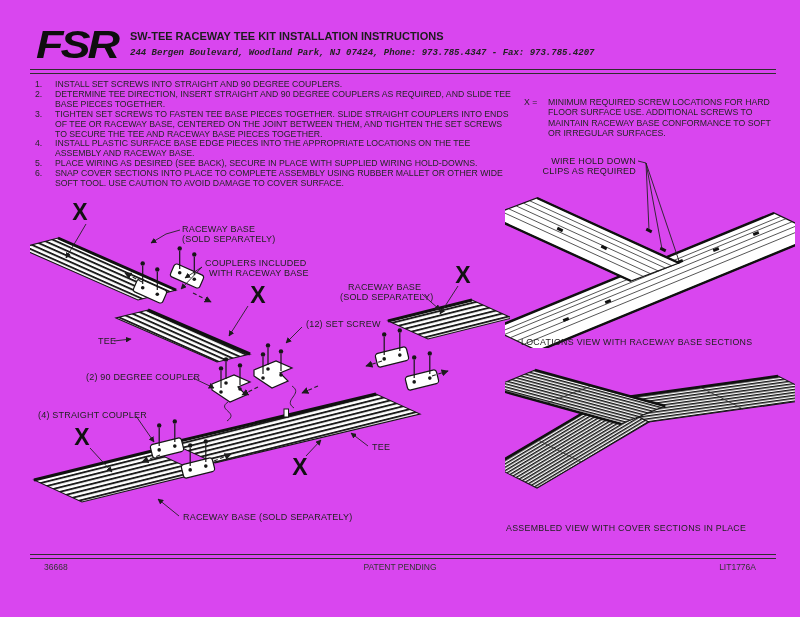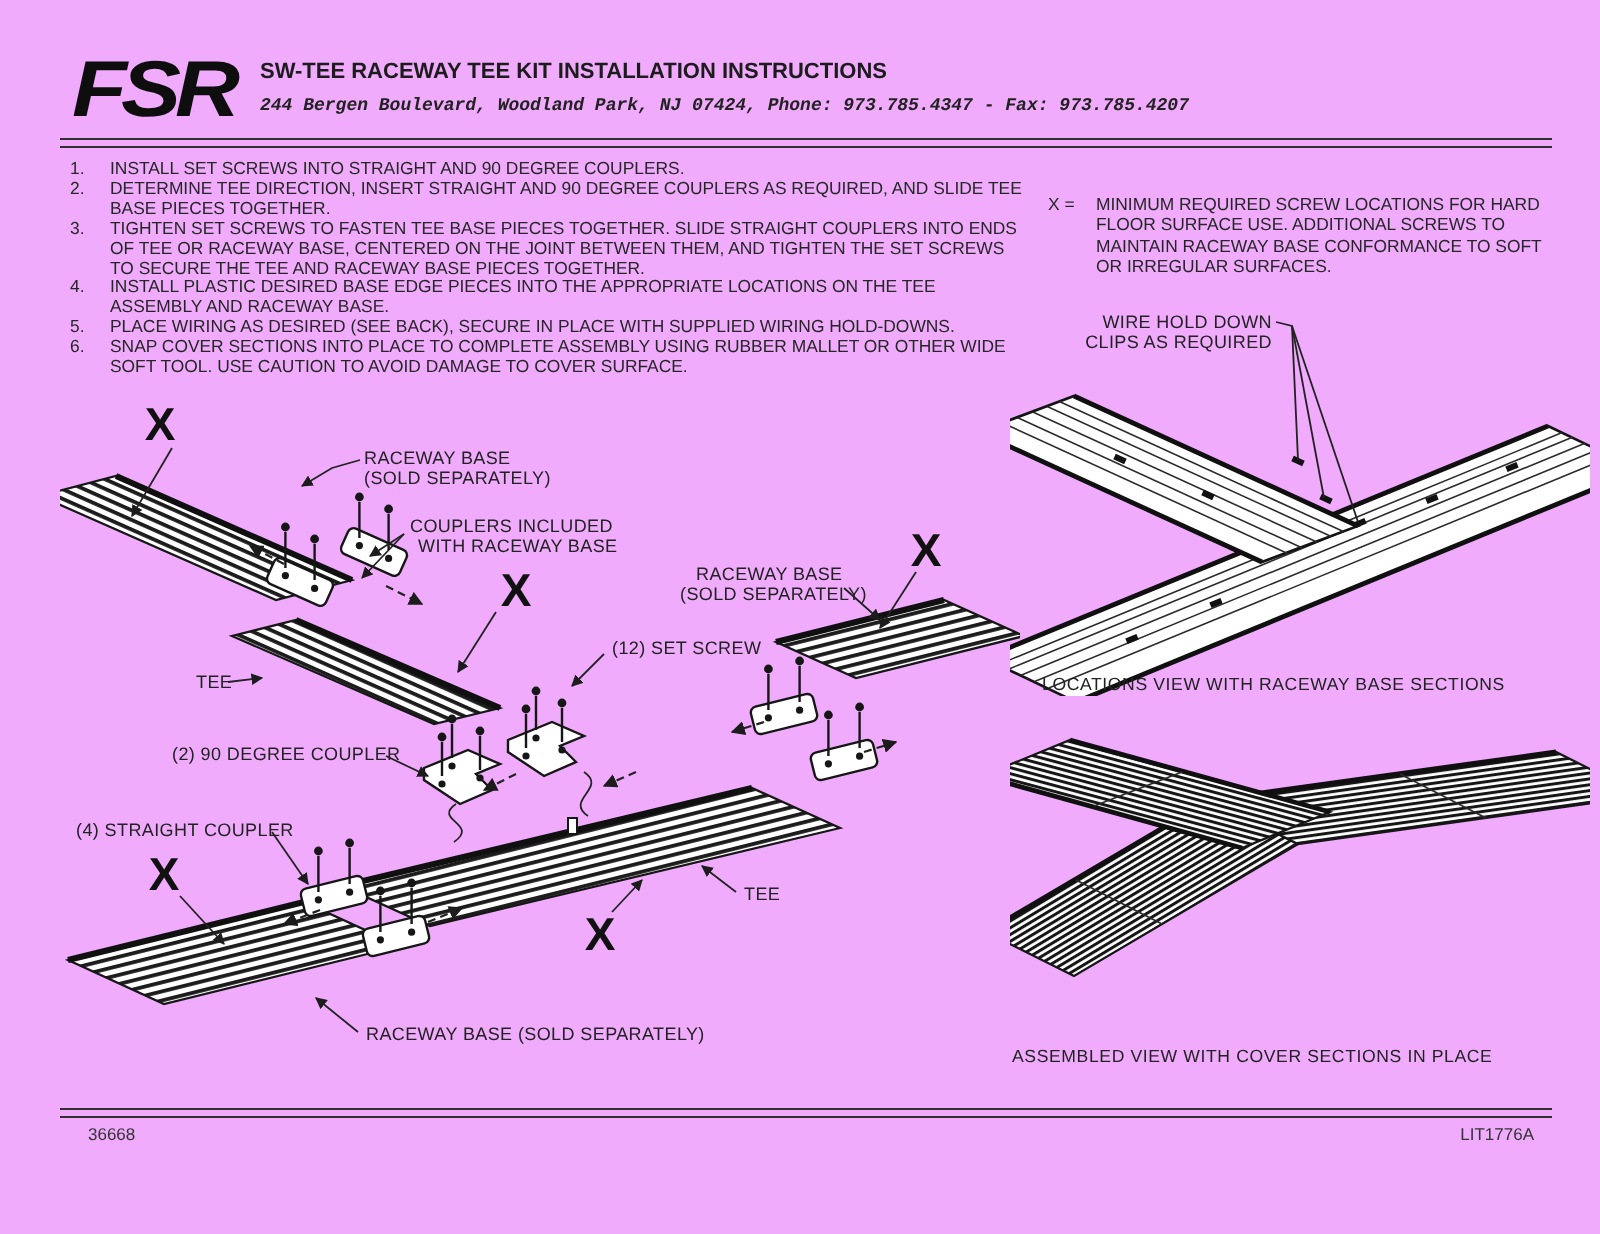"FSR" .page { background: #f0abfc -> #d946ef }
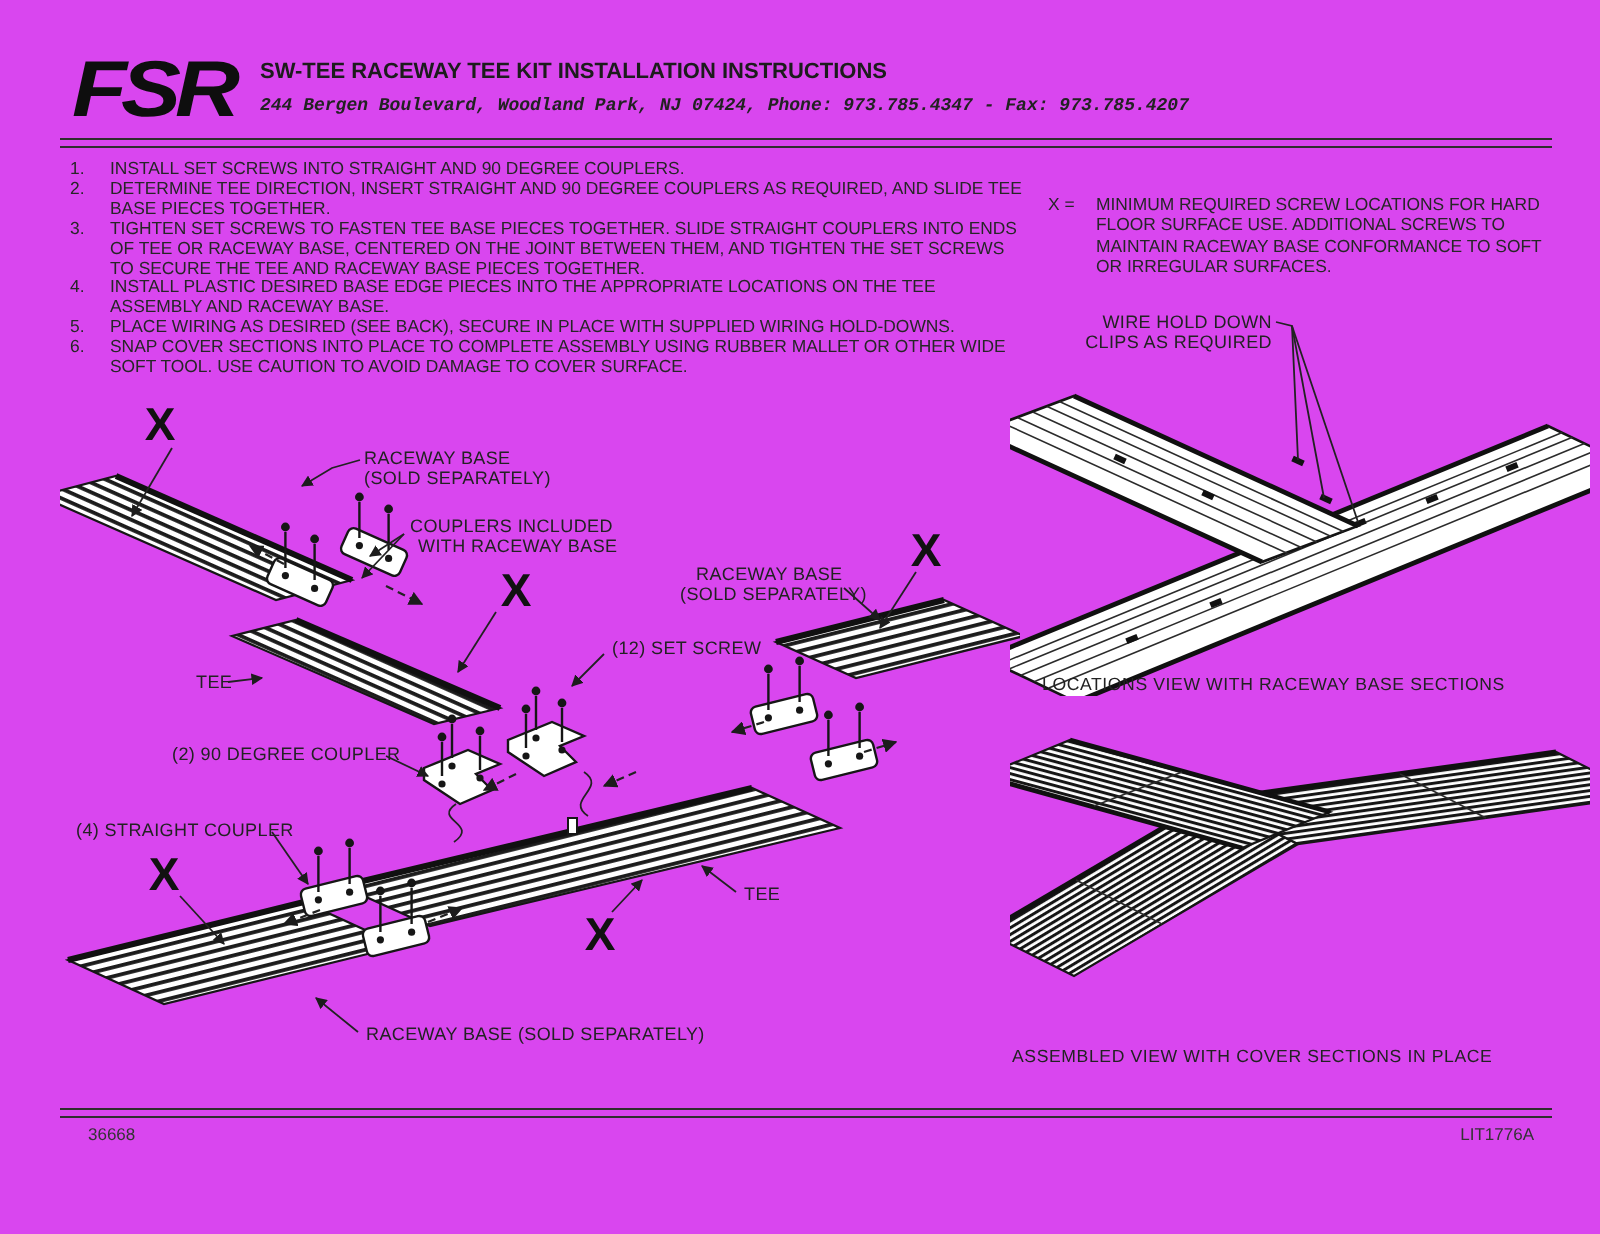"INSTALL PLASTIC DESIRED BASE EDGE" span { text: DESIRED -> SURFACE }
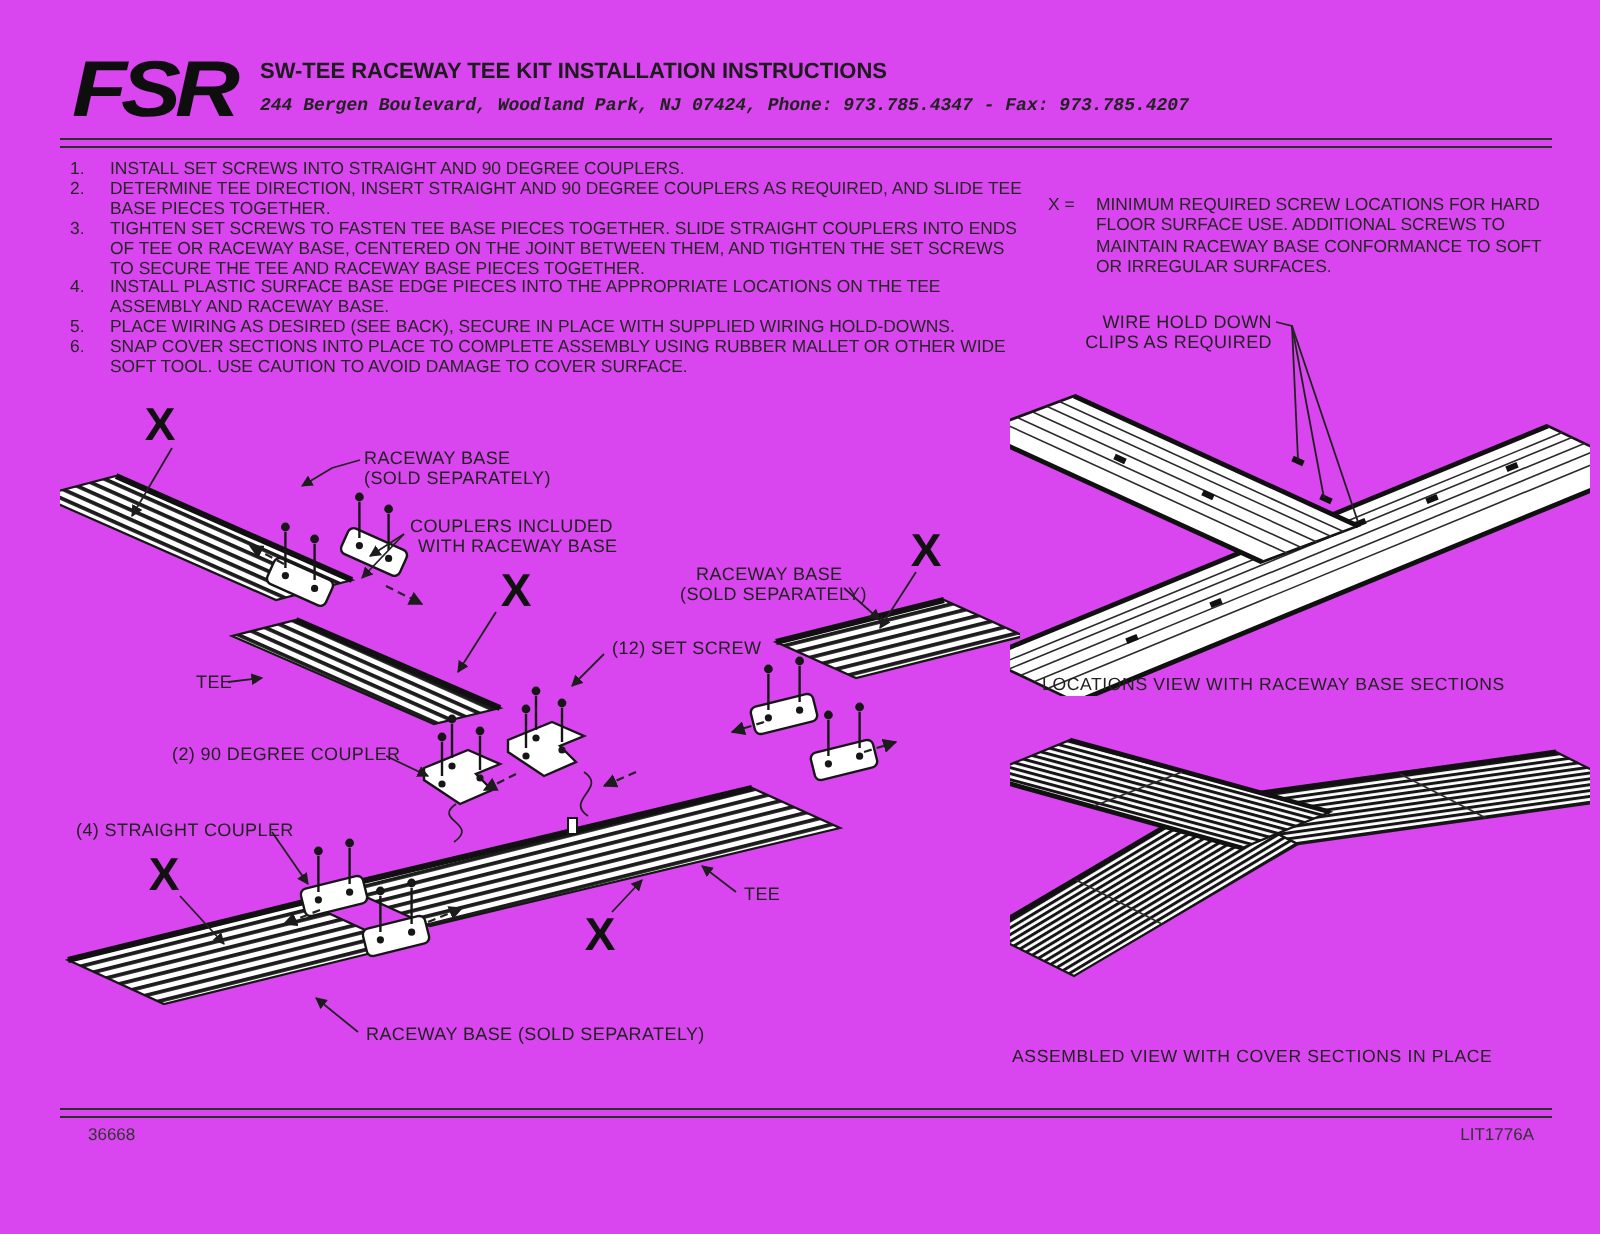"PATENT PENDING" div.footer-text { html: none -> <div>PATENT PENDING</div> }
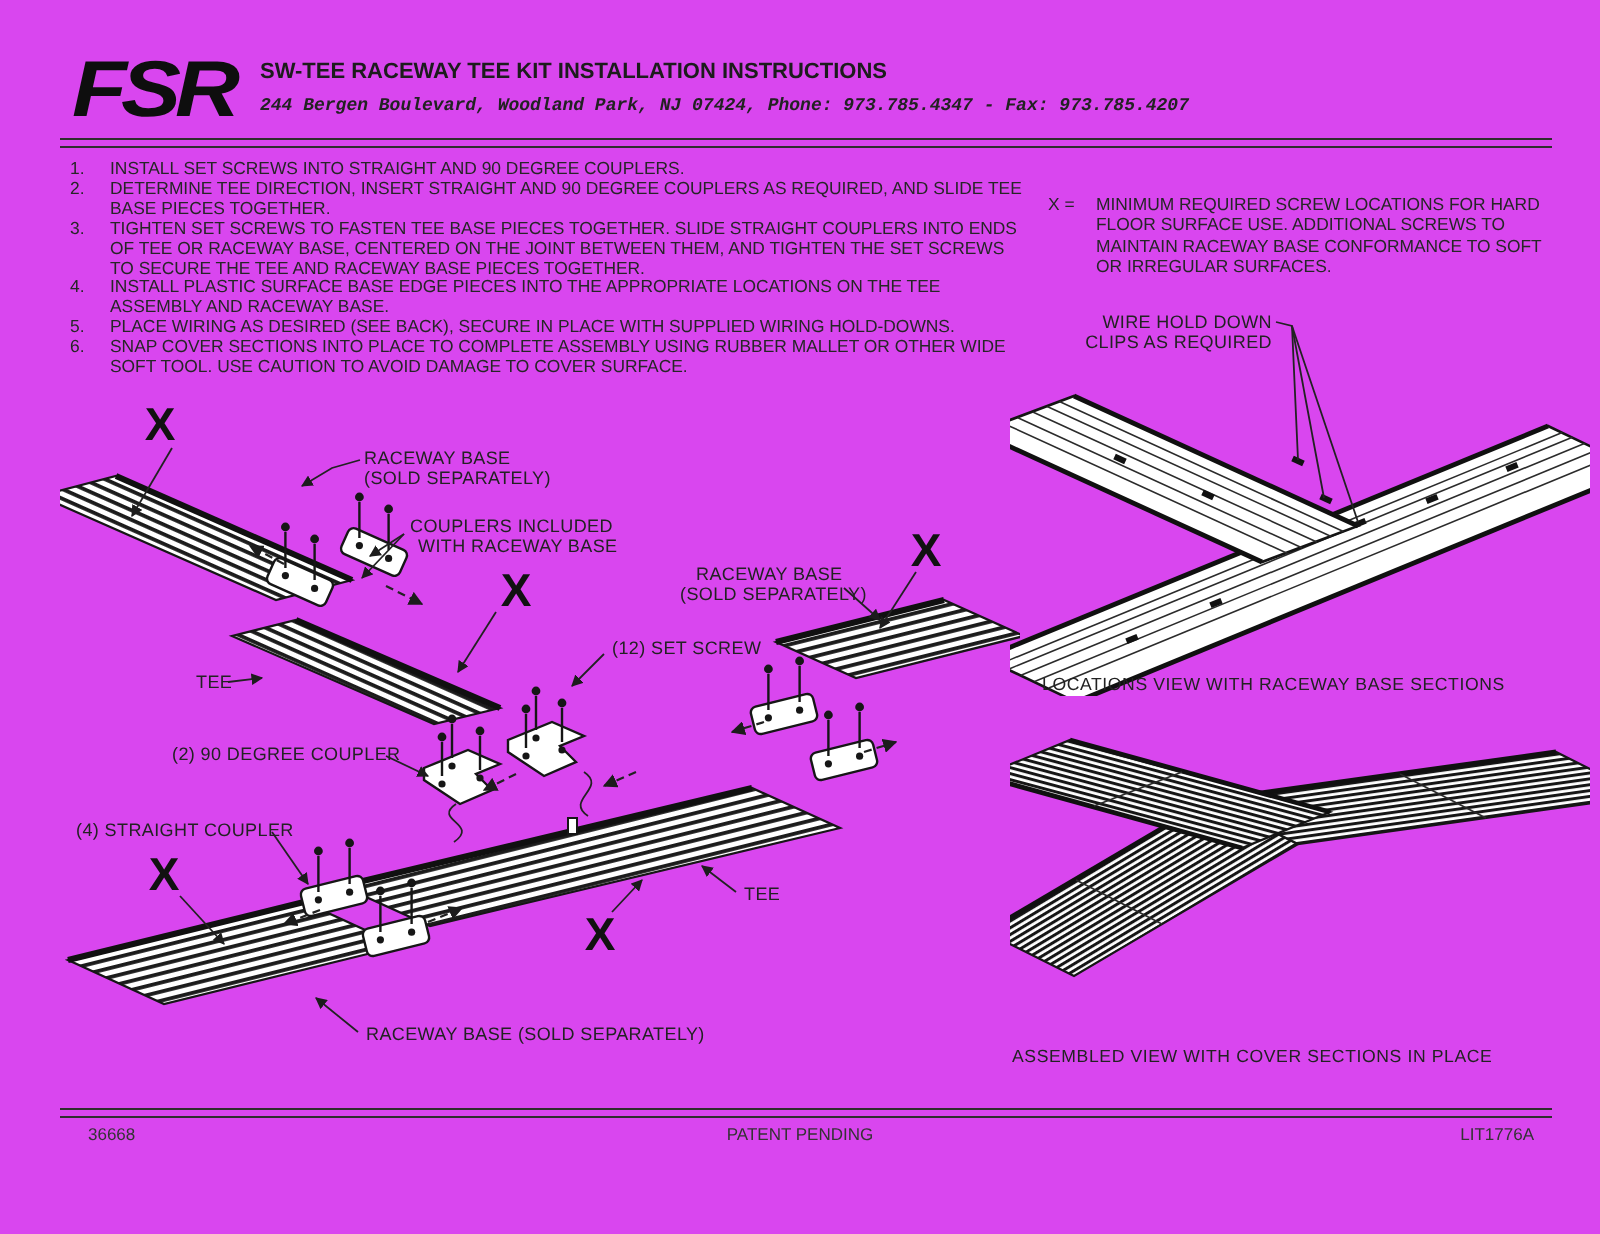"LIT1776A" #f-right { right: 33px -> 44px }
